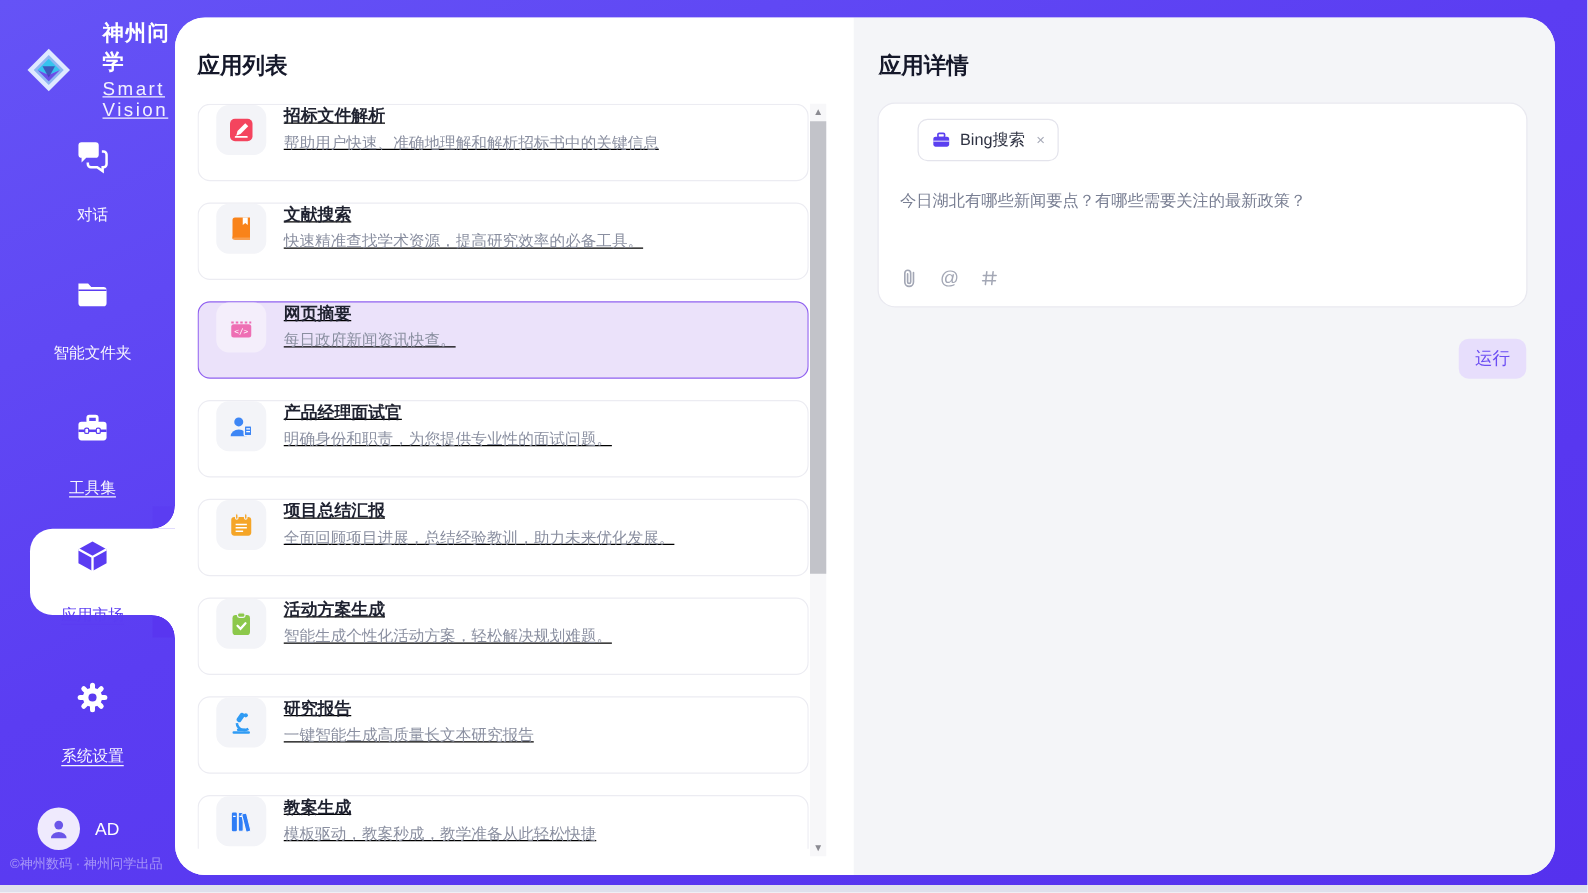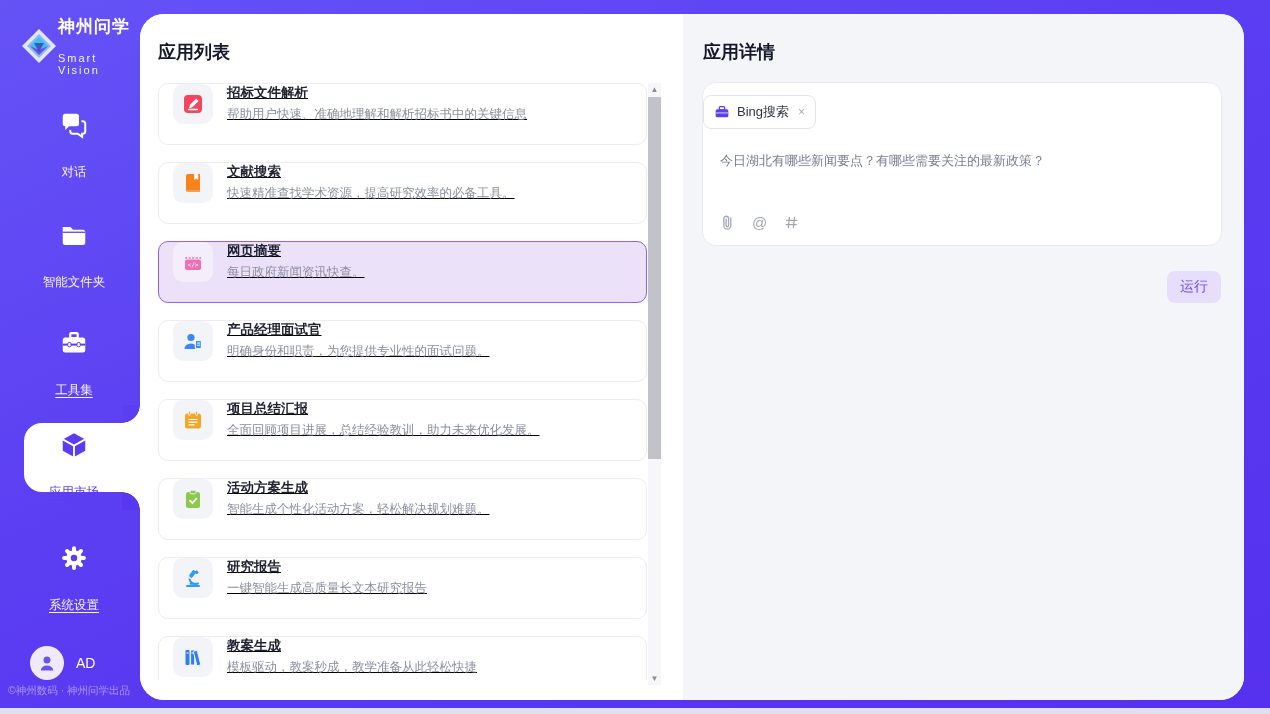"神州问学" .logo-row { gap: 0 -> 24px }
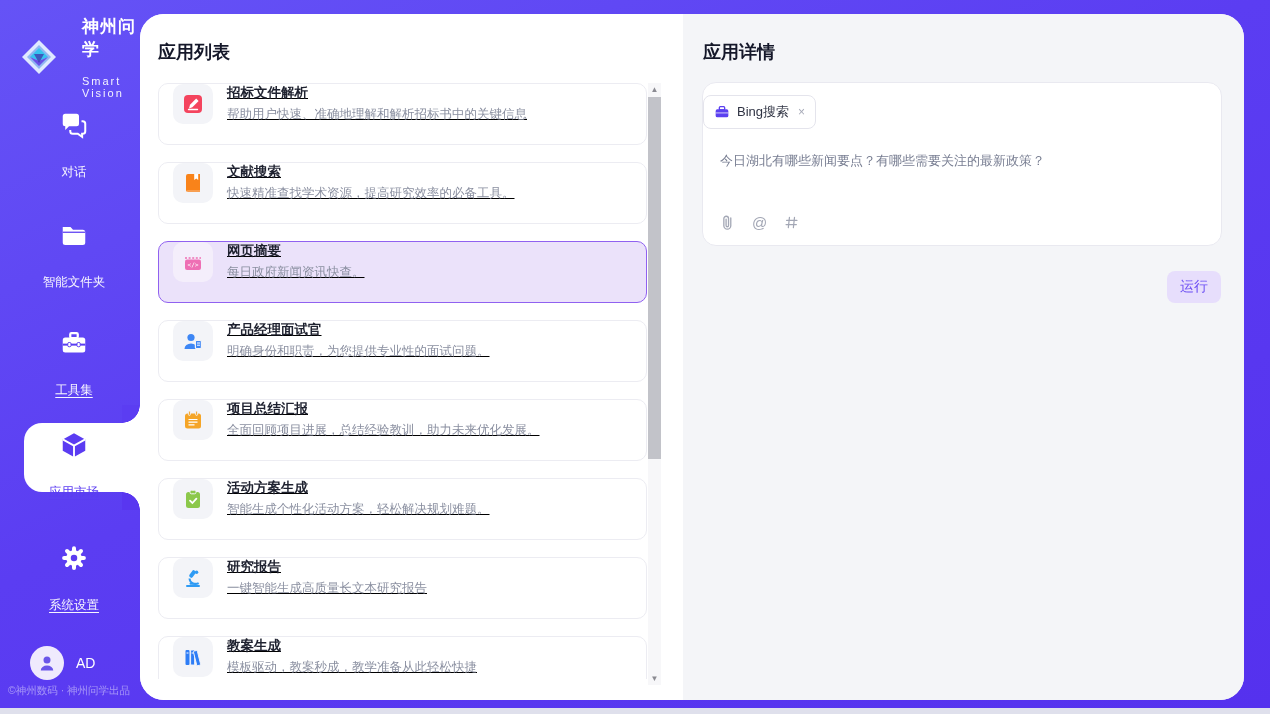"Smart Vision" .logo-text .en { font-size: 11px -> 15px; margin-top: 14px -> 2px; text-decoration: none -> underline }
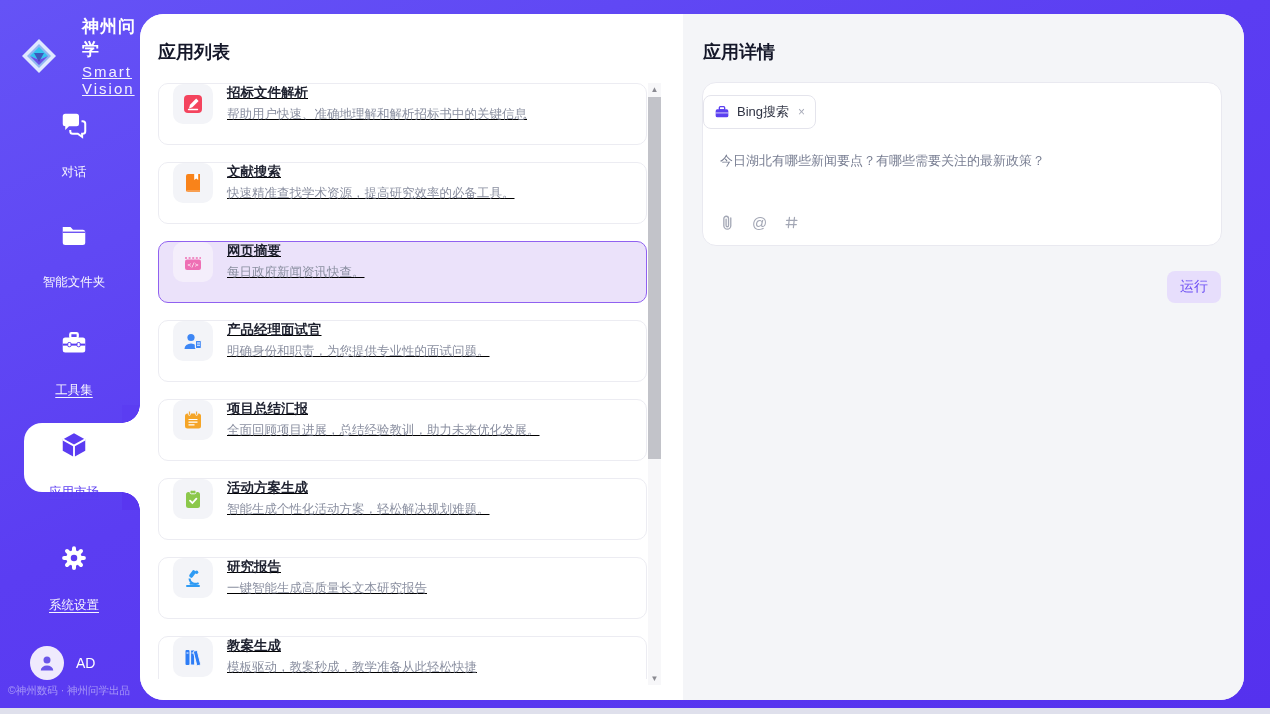"Bing搜索" .tool-tag { left: 0 -> 31px }
